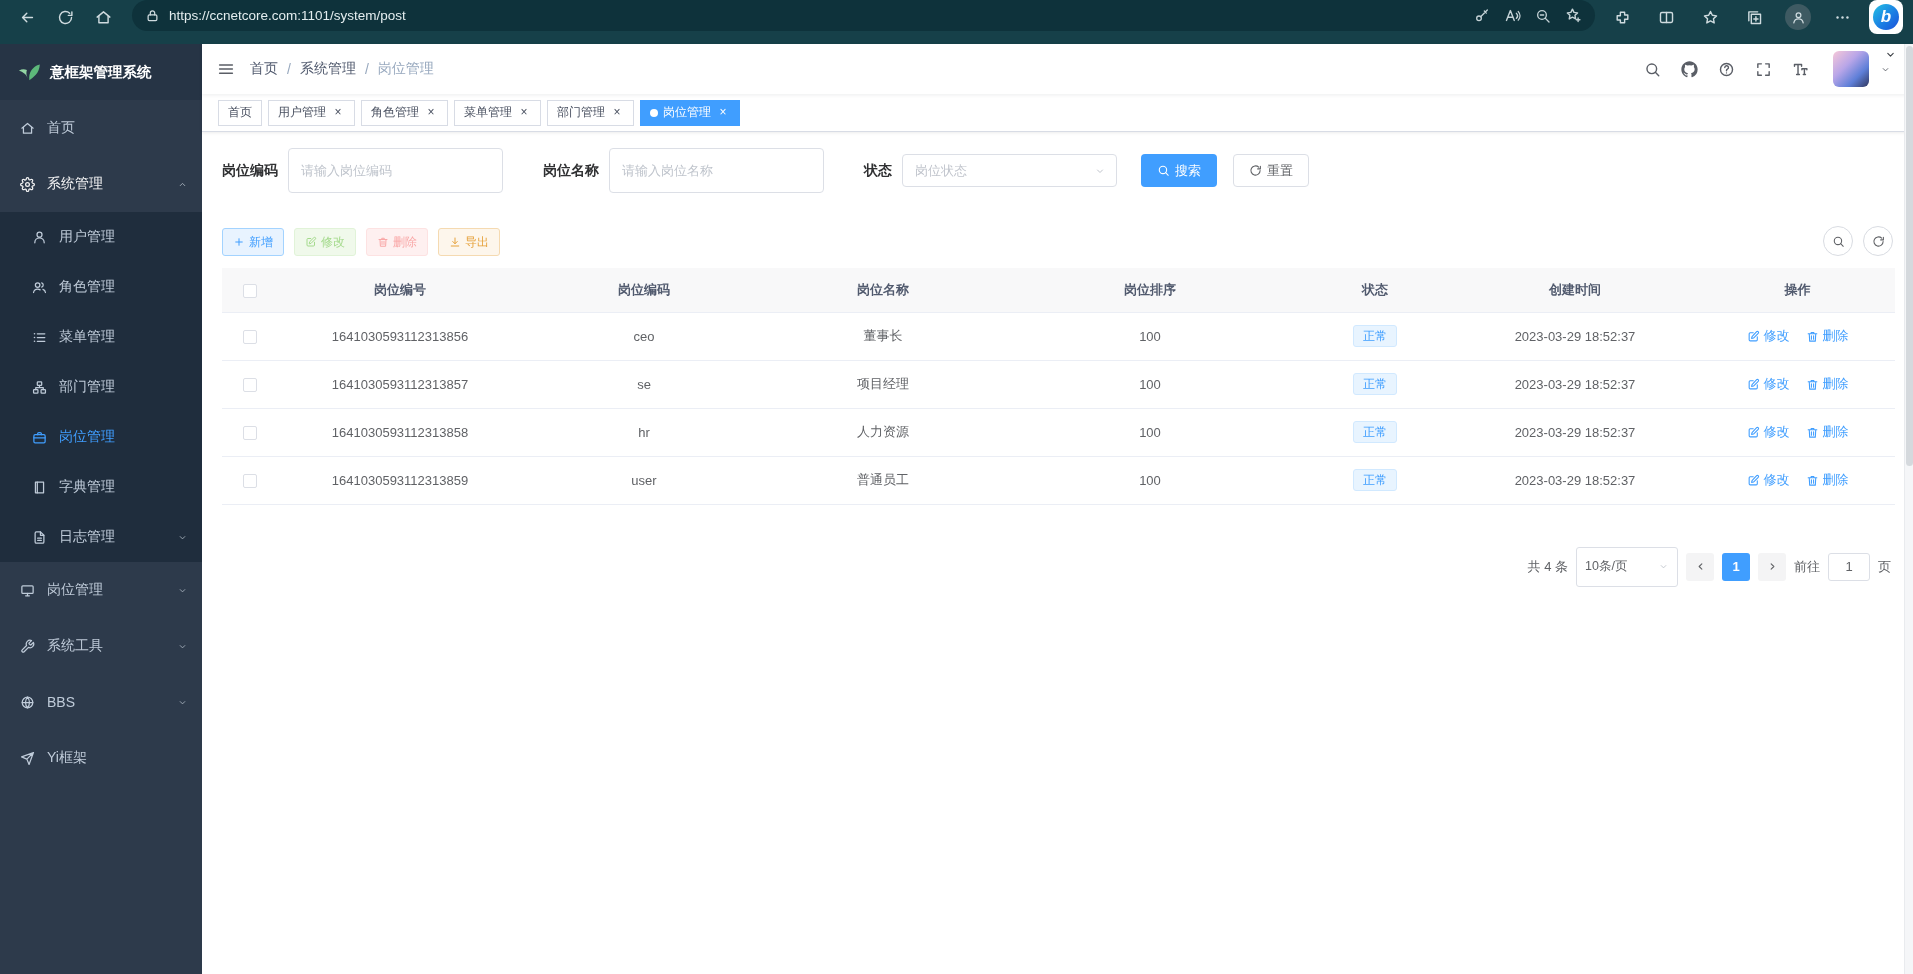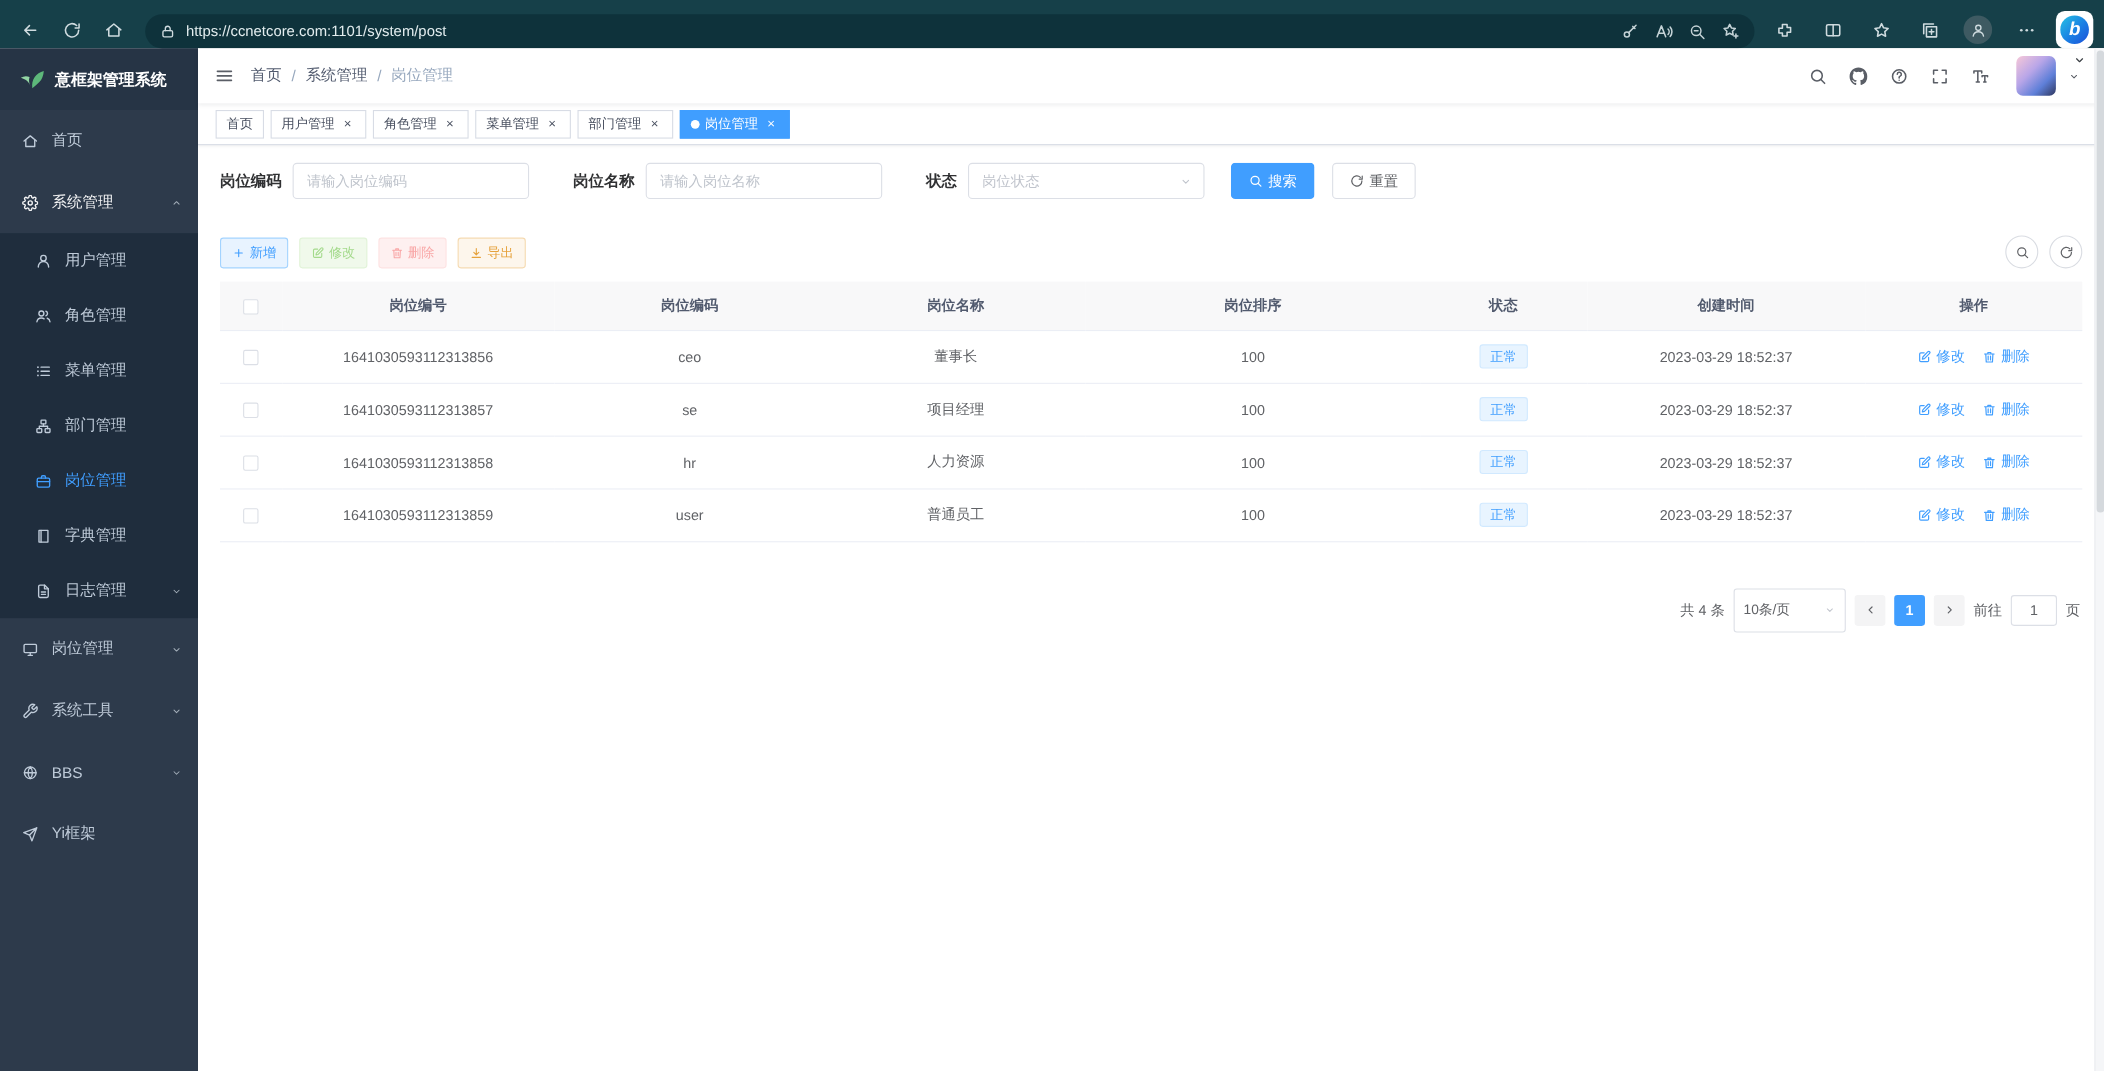"https://ccnetcore.com:1101/system/post" .browser-bar { align-items: flex-end -> flex-start }
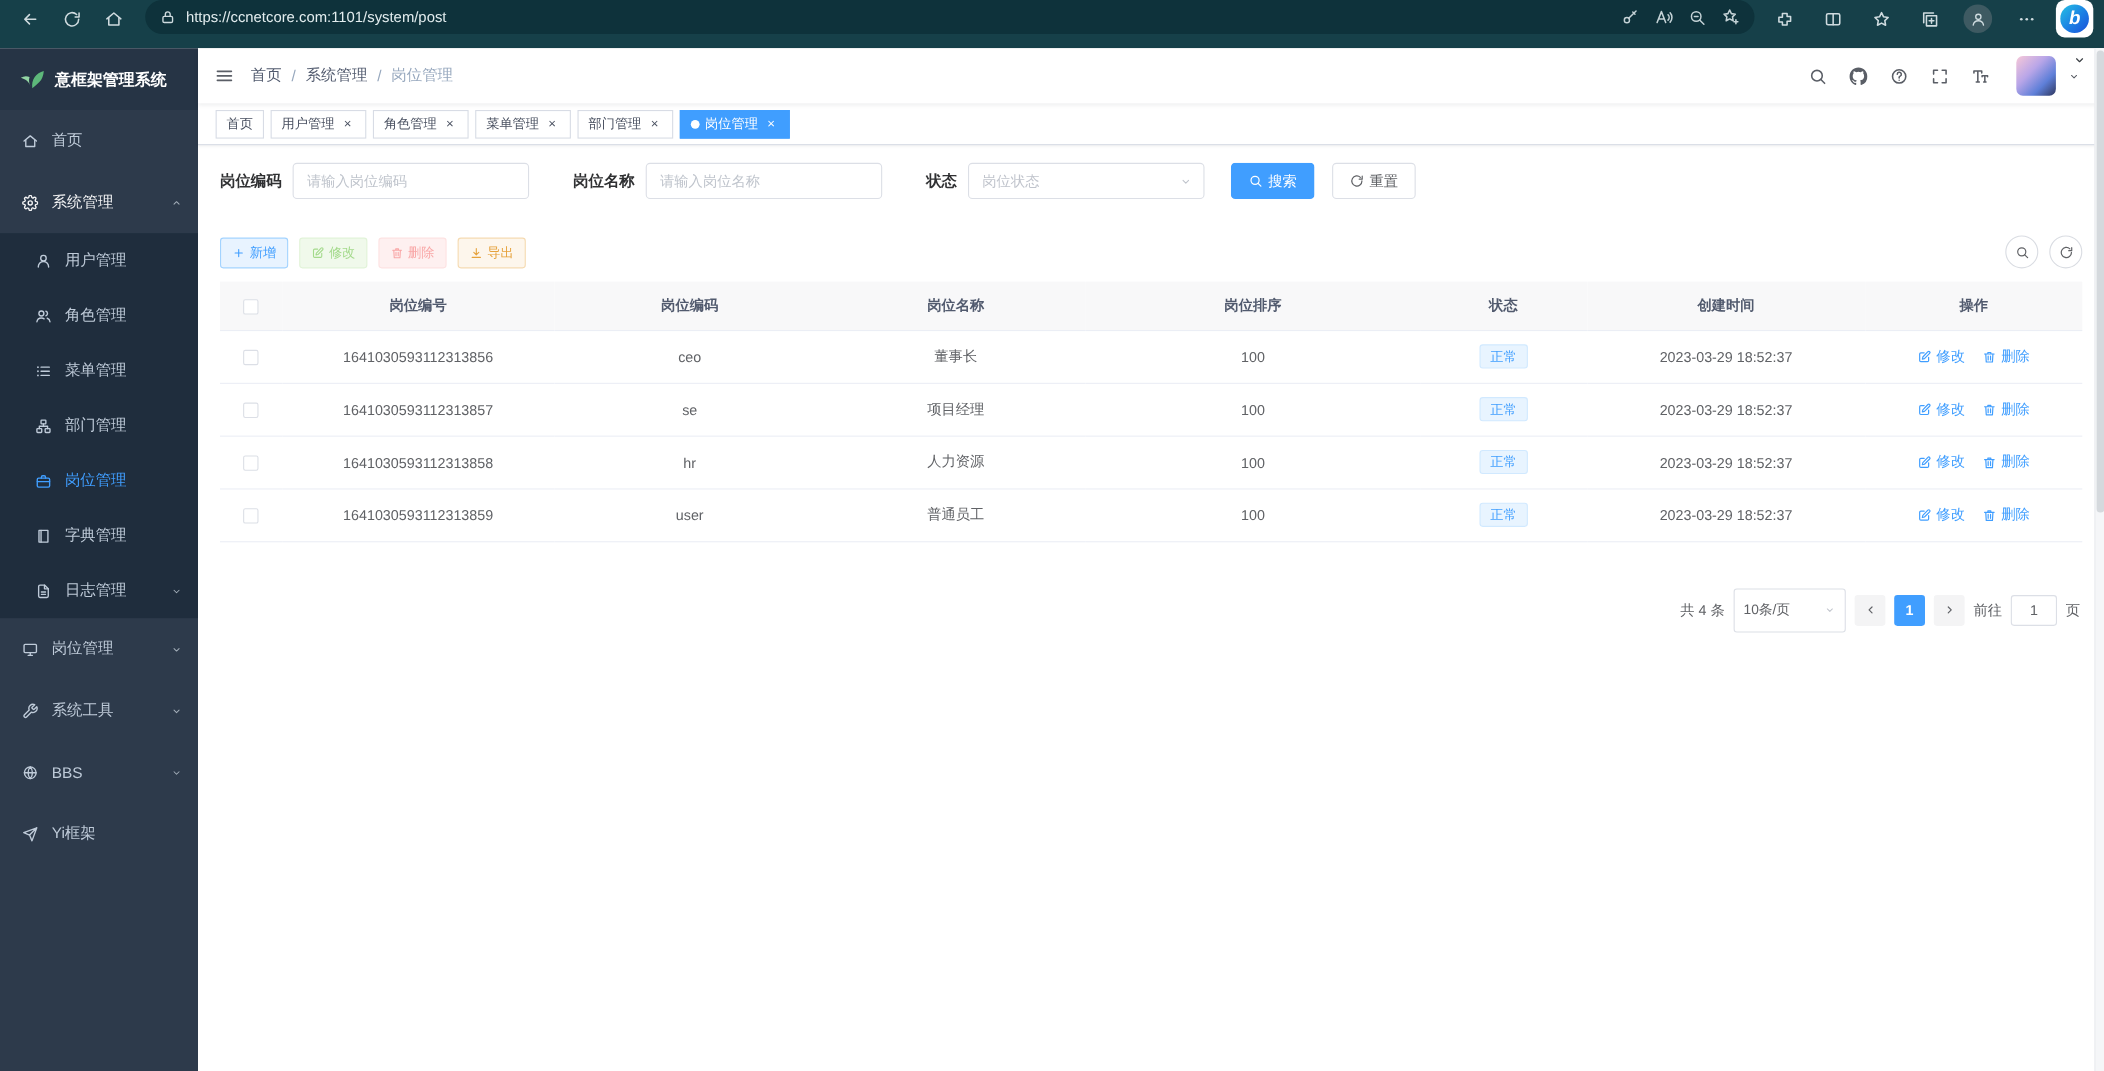"意框架管理系统" .sidebar { width: 180px -> 202px }
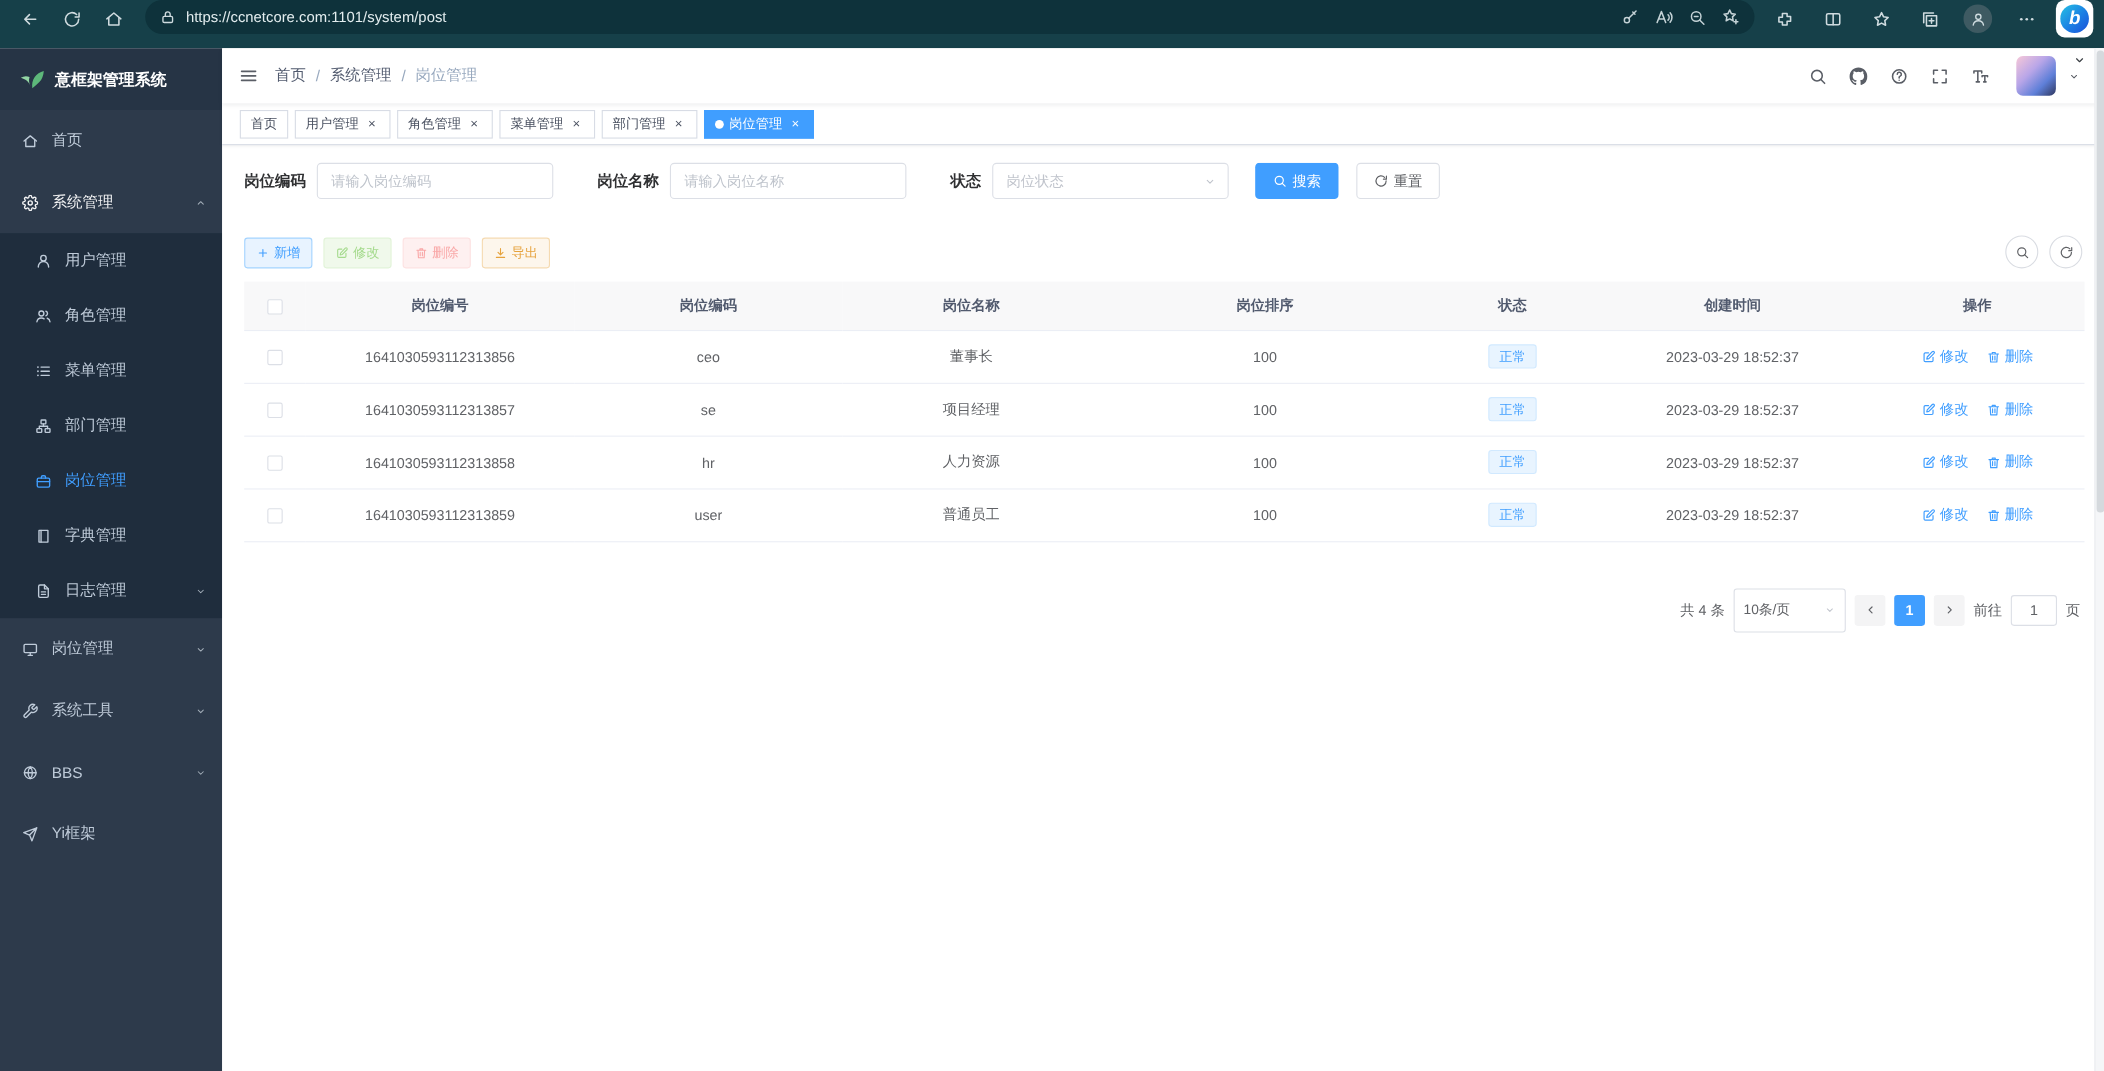"请输入岗位编码" .text-input { height: 33px -> 45px }
